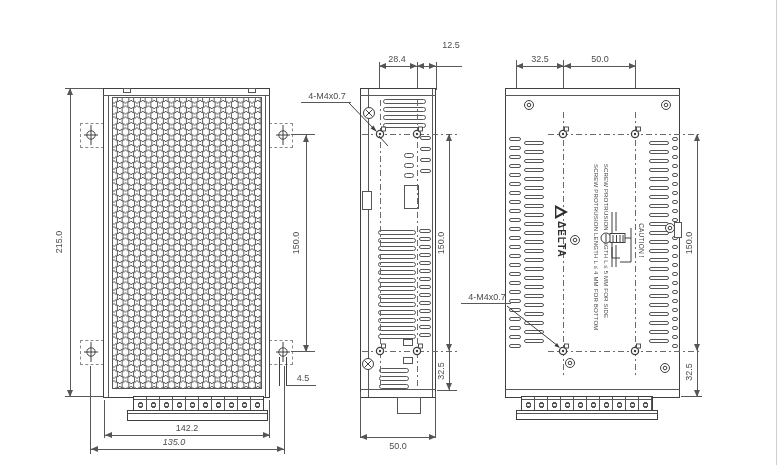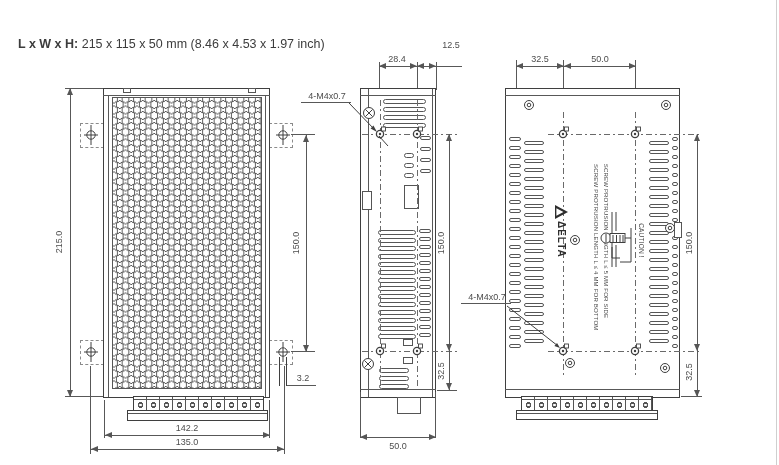"L x W x H:" div.subtitle { html: <div> <span>L x W x H:</span><span> 215 x 115 x 50 mm (8.46 x 4.53 x 1.97 inch)</span> </div> -> none }
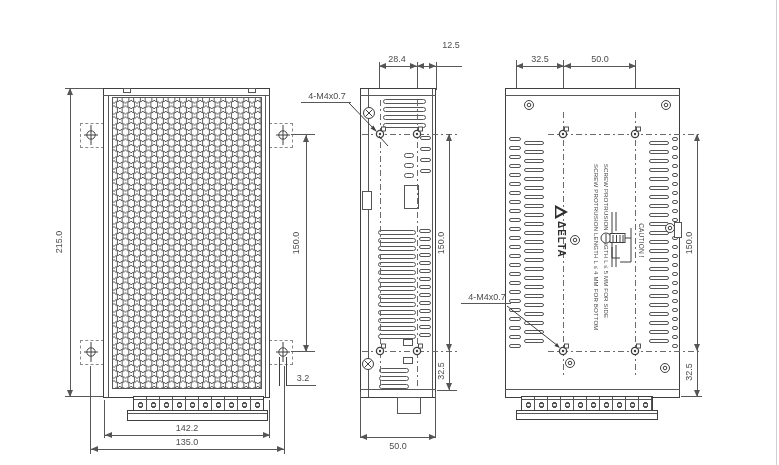"3.2" div.dt { text: 3.2 -> 4.5 }
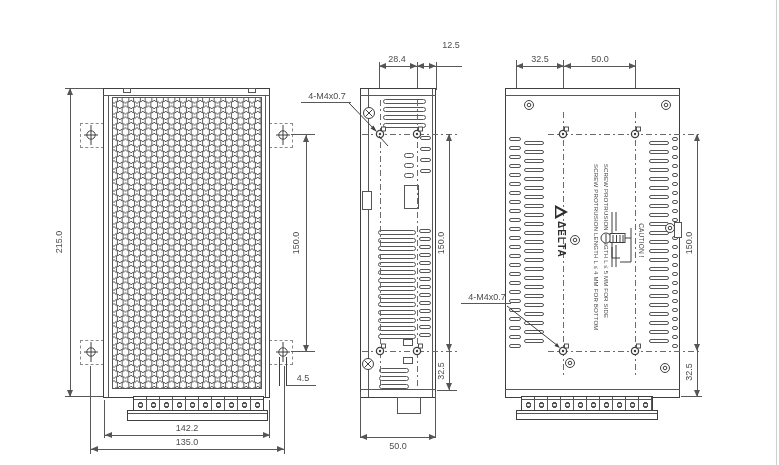"135.0" div.dt { font-style: none -> italic; left: 157px -> 144px }
